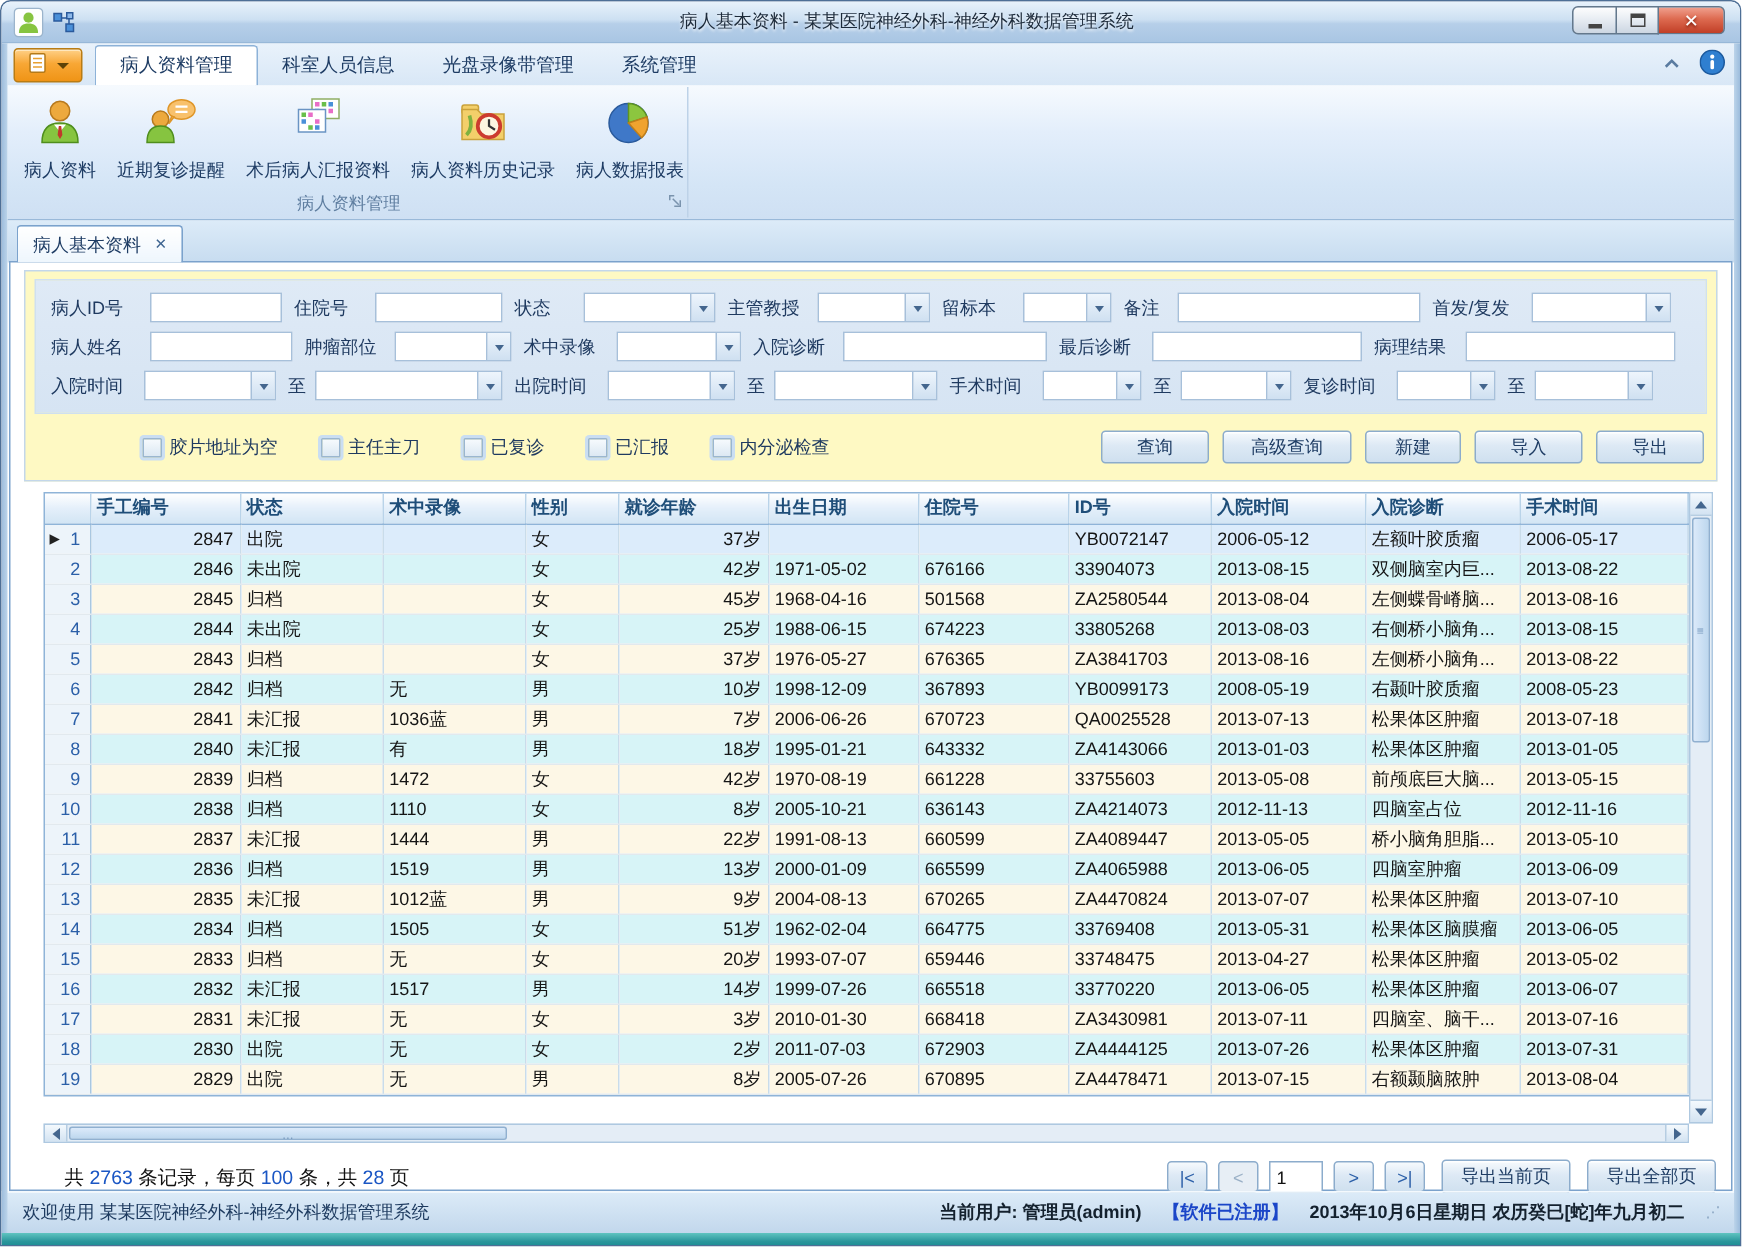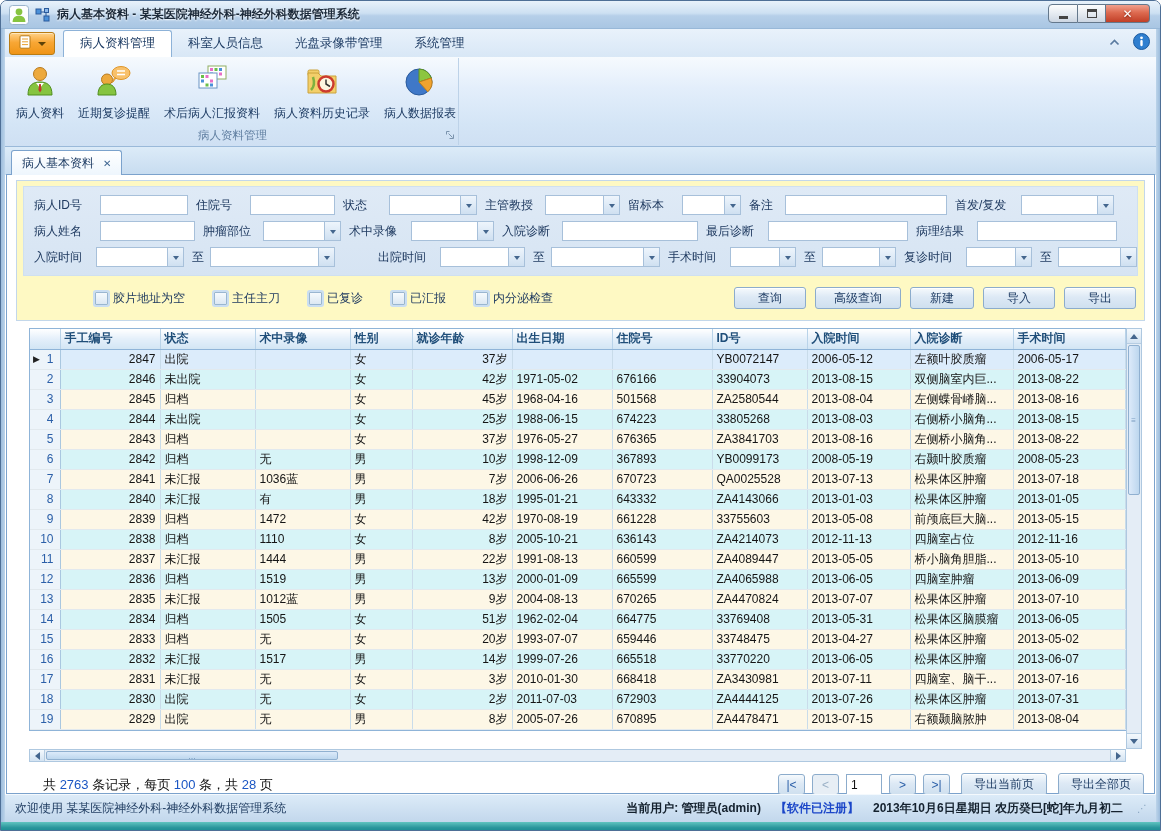"病人基本资料 - 某某医院神经外科-神经外科数据管理系统" .tb-title { font-weight: bold -> none; text-align: none -> center }
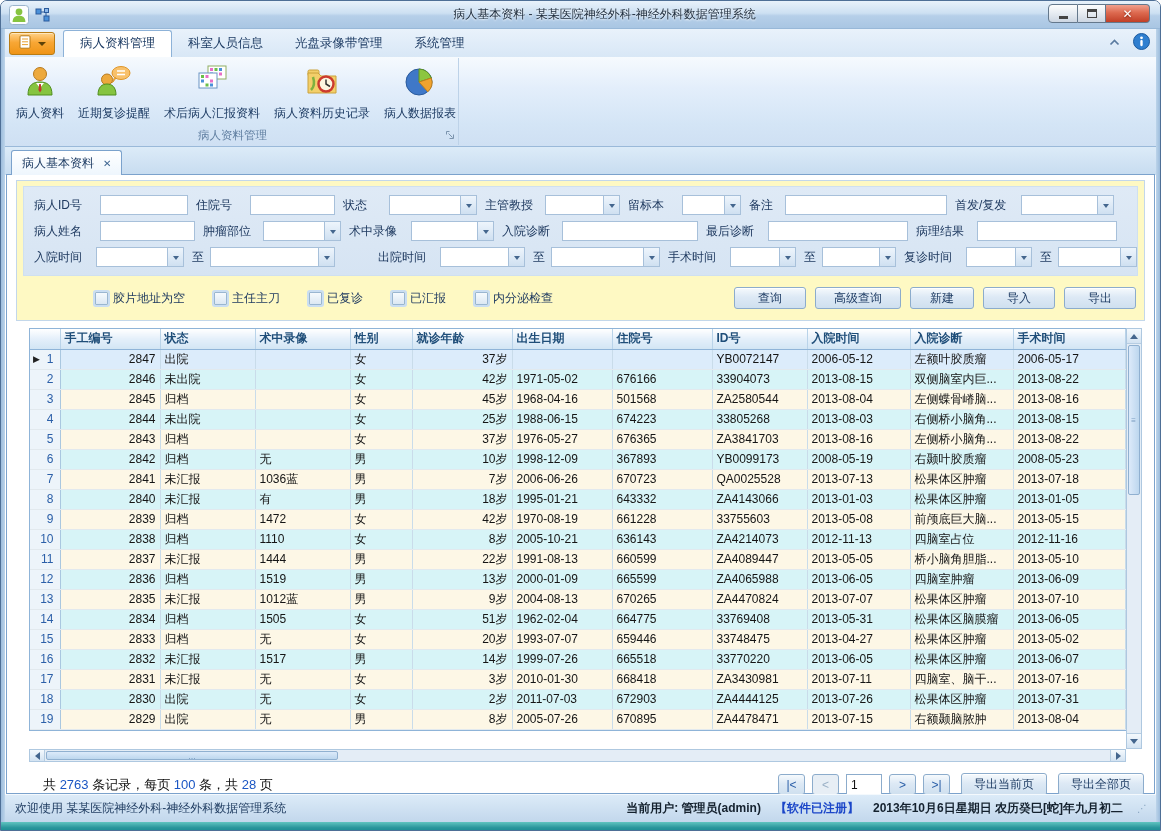"出院时间" span.f-lbl { margin-left: 35px -> none }
